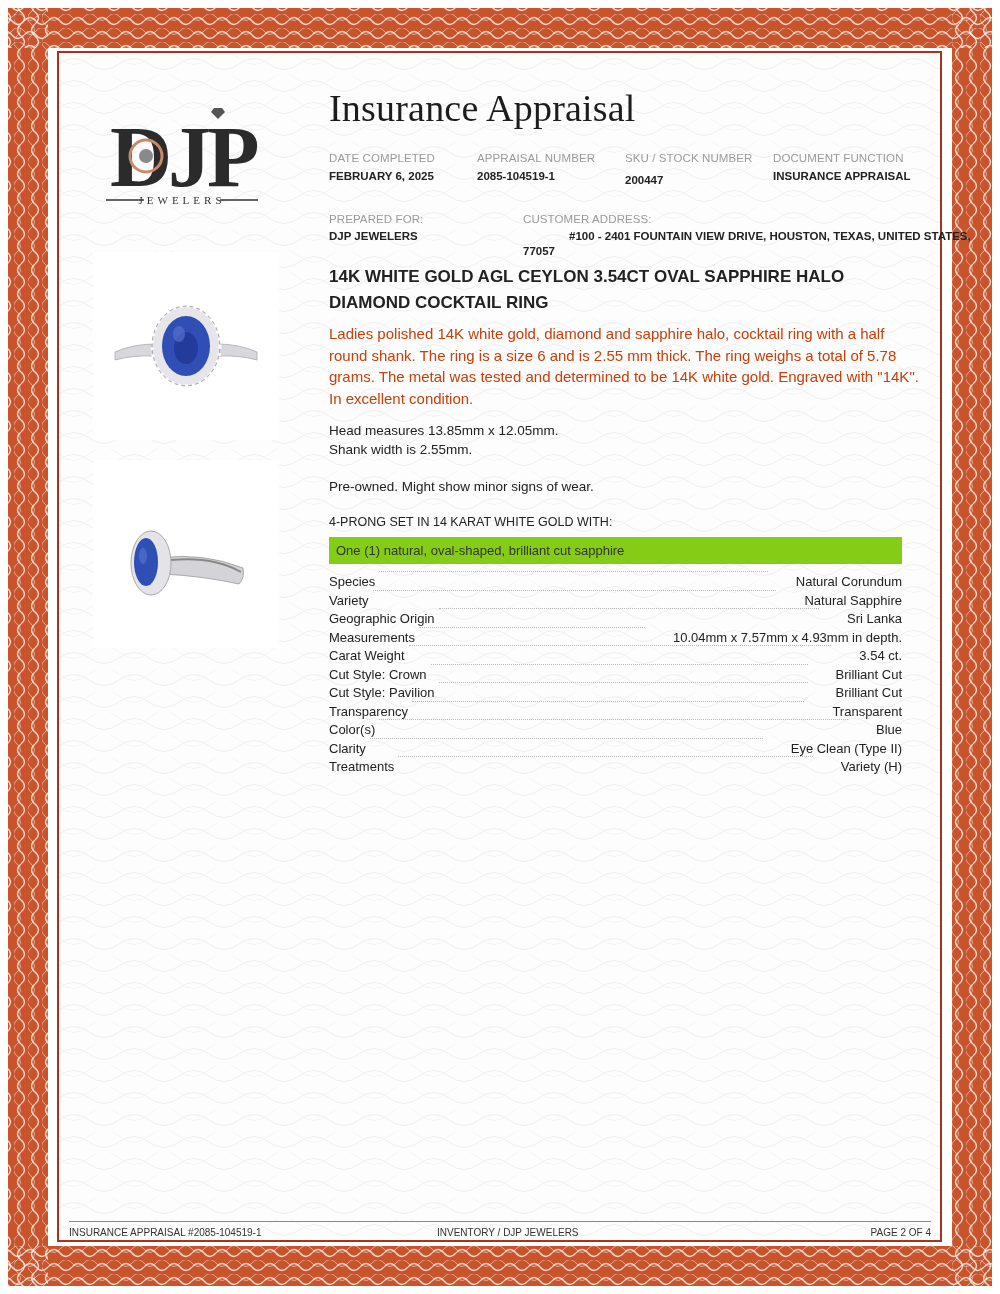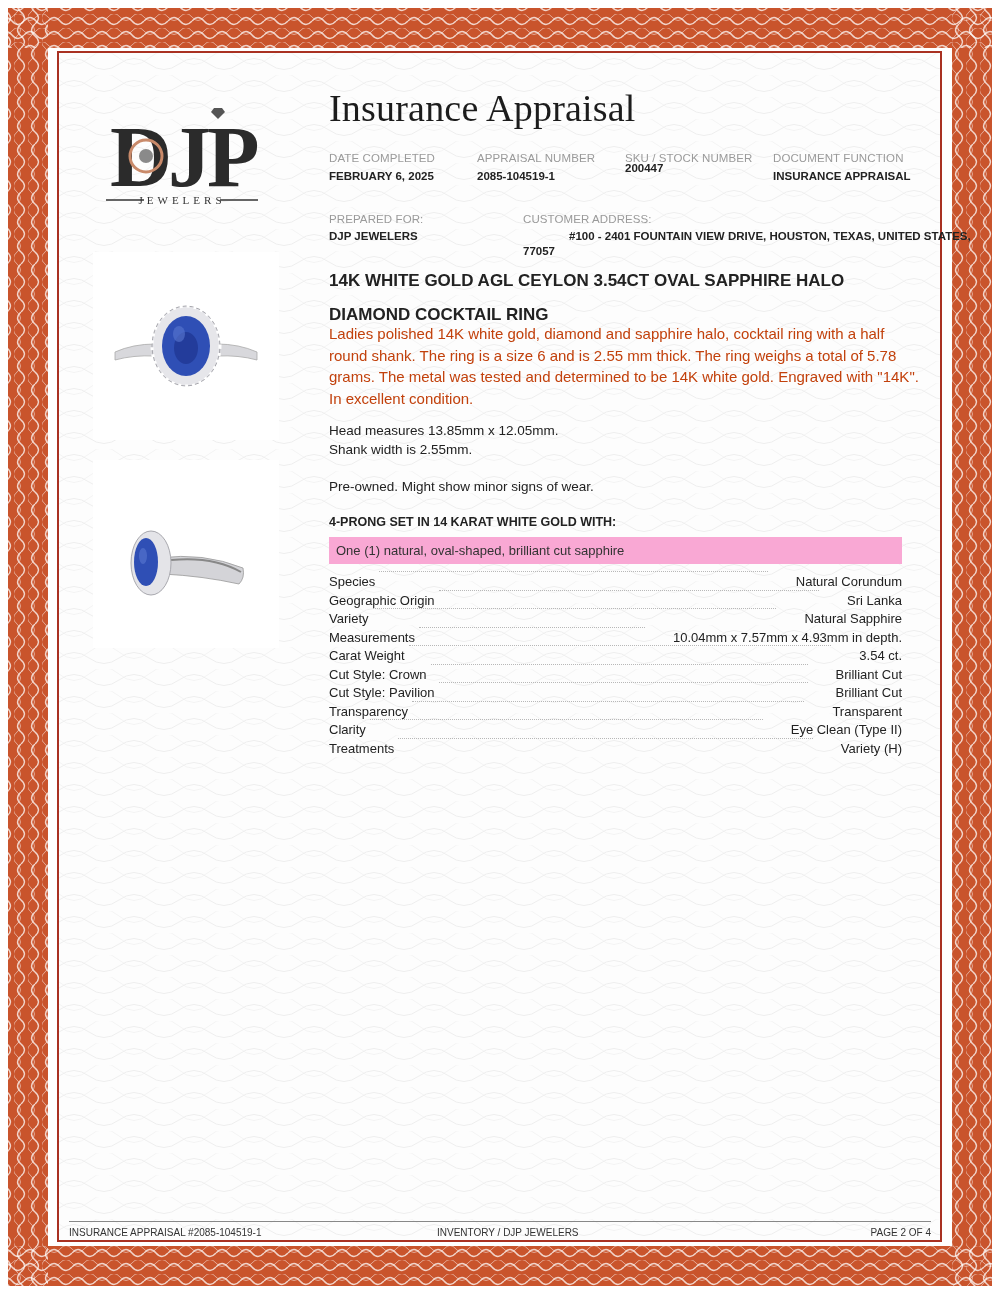"200447" div.meta-value { top: 162px -> 174px }
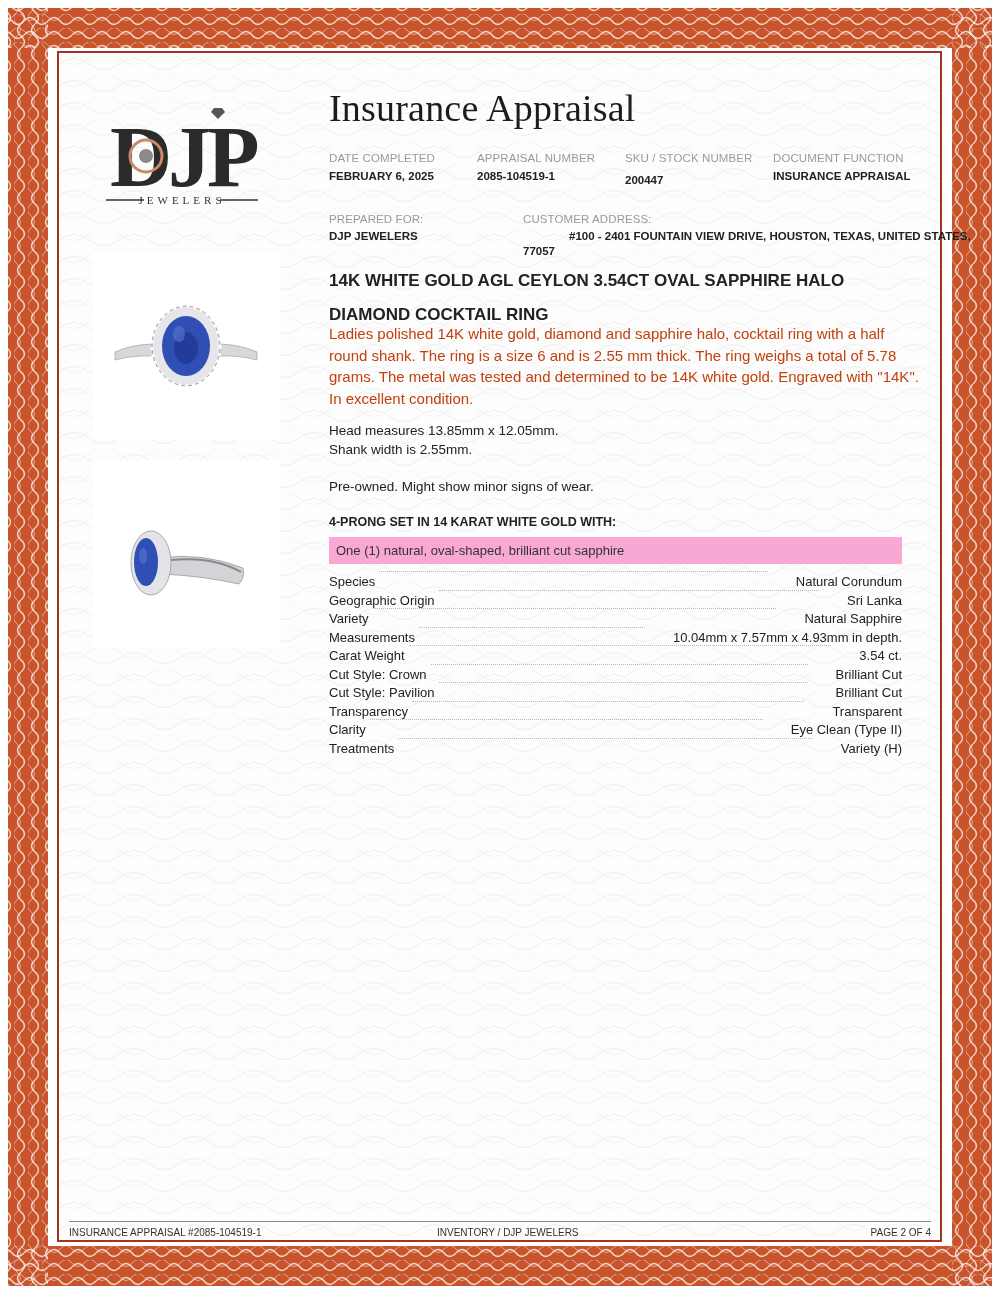"14K WHITE GOLD AGL CEYLON" .item-title { line-height: 34px -> 26px }
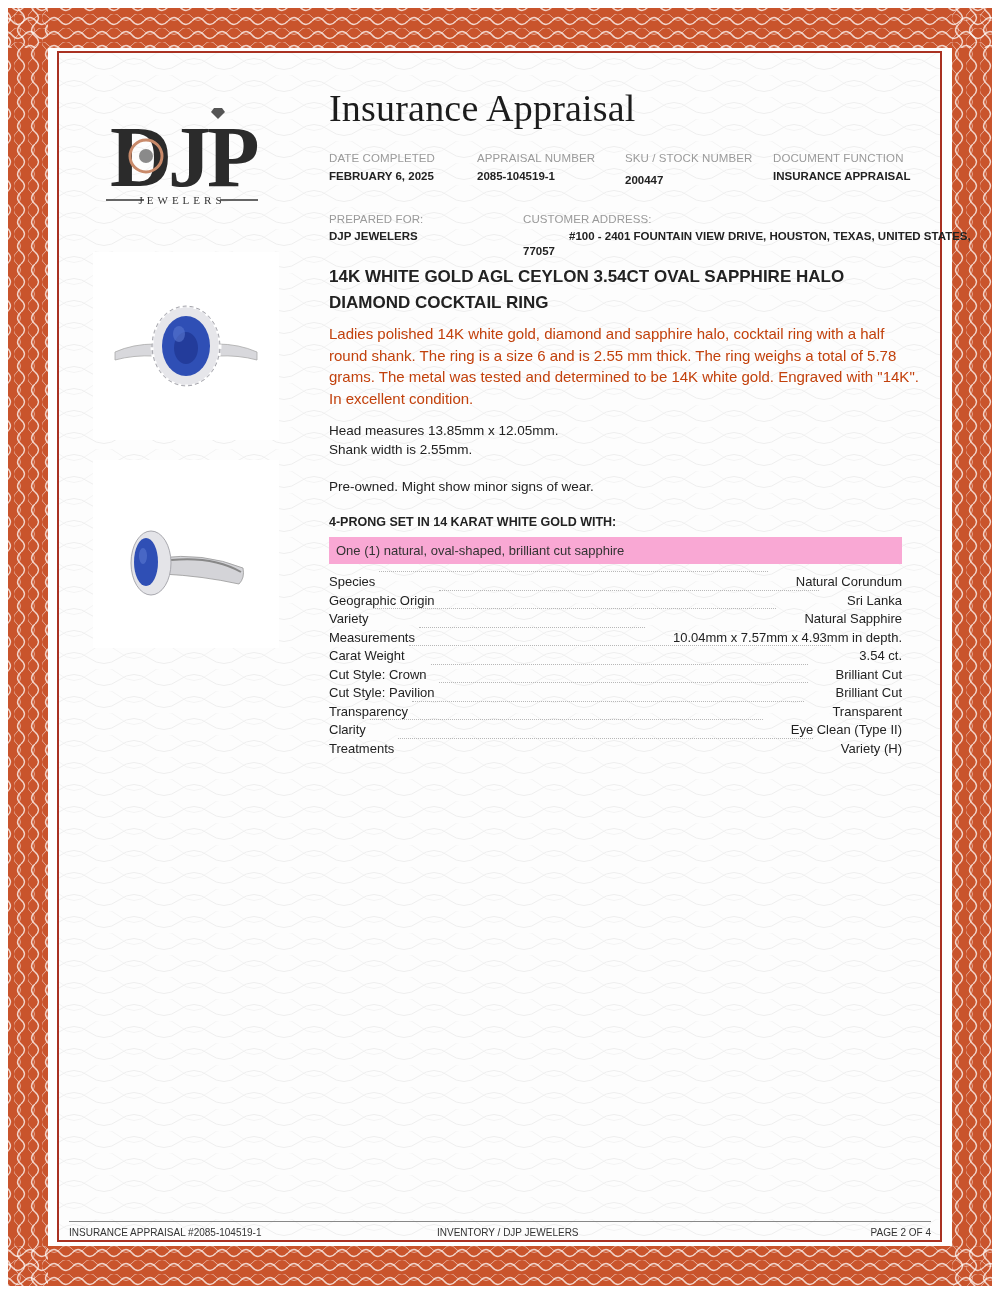"4-PRONG SET IN 14 KARAT" .section-head { font-weight: bold -> normal }
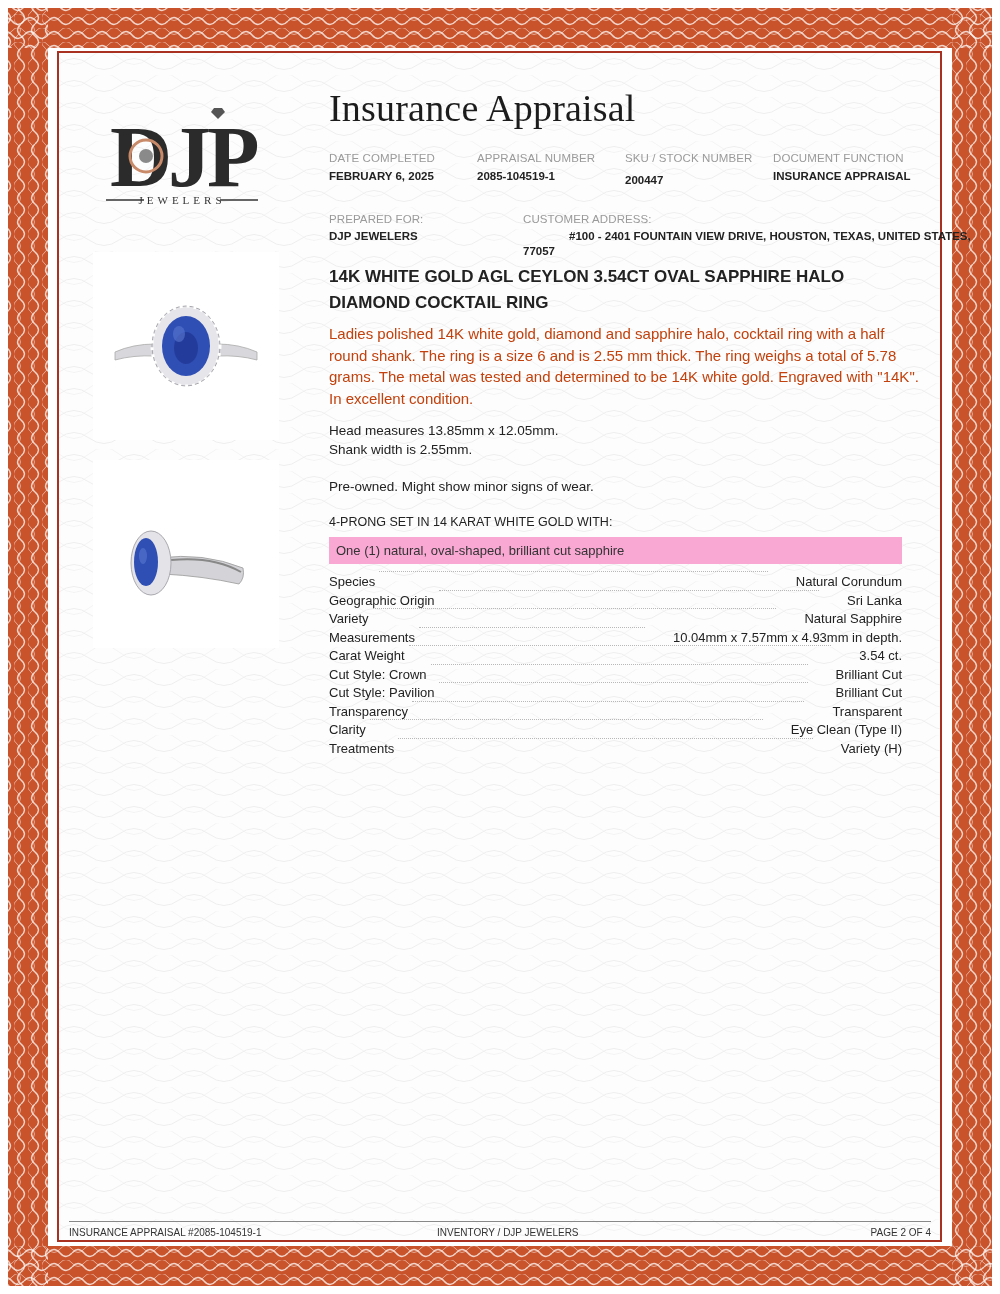"One (1) natural, oval-shaped, brilliant" .stone-bar { background: #f9a8d4 -> #84cc16 }
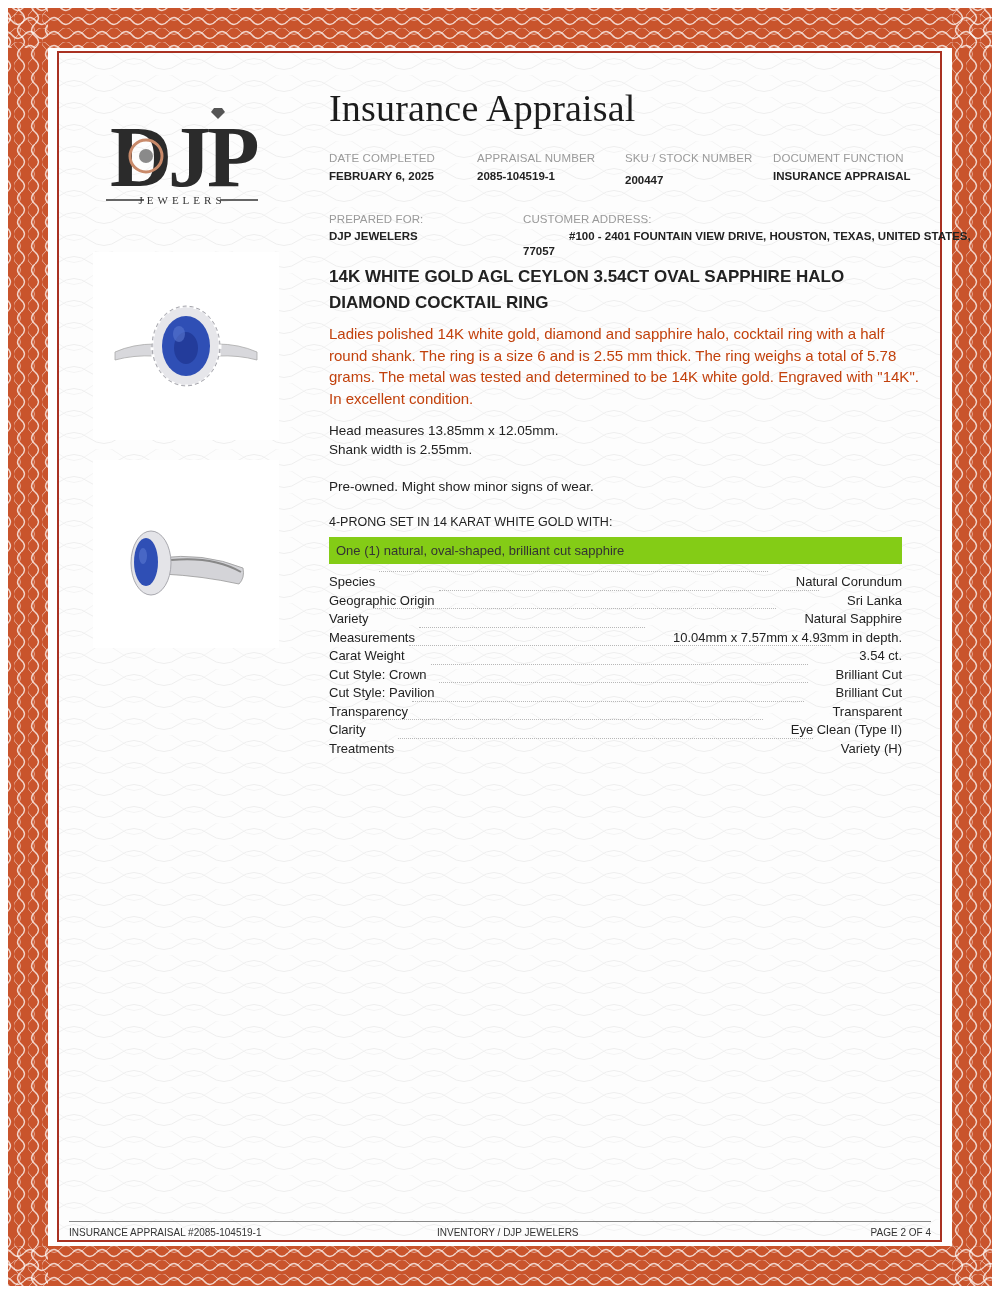"Geographic Origin" div.spec-row { order: before "Variety" -> after "Variety" }
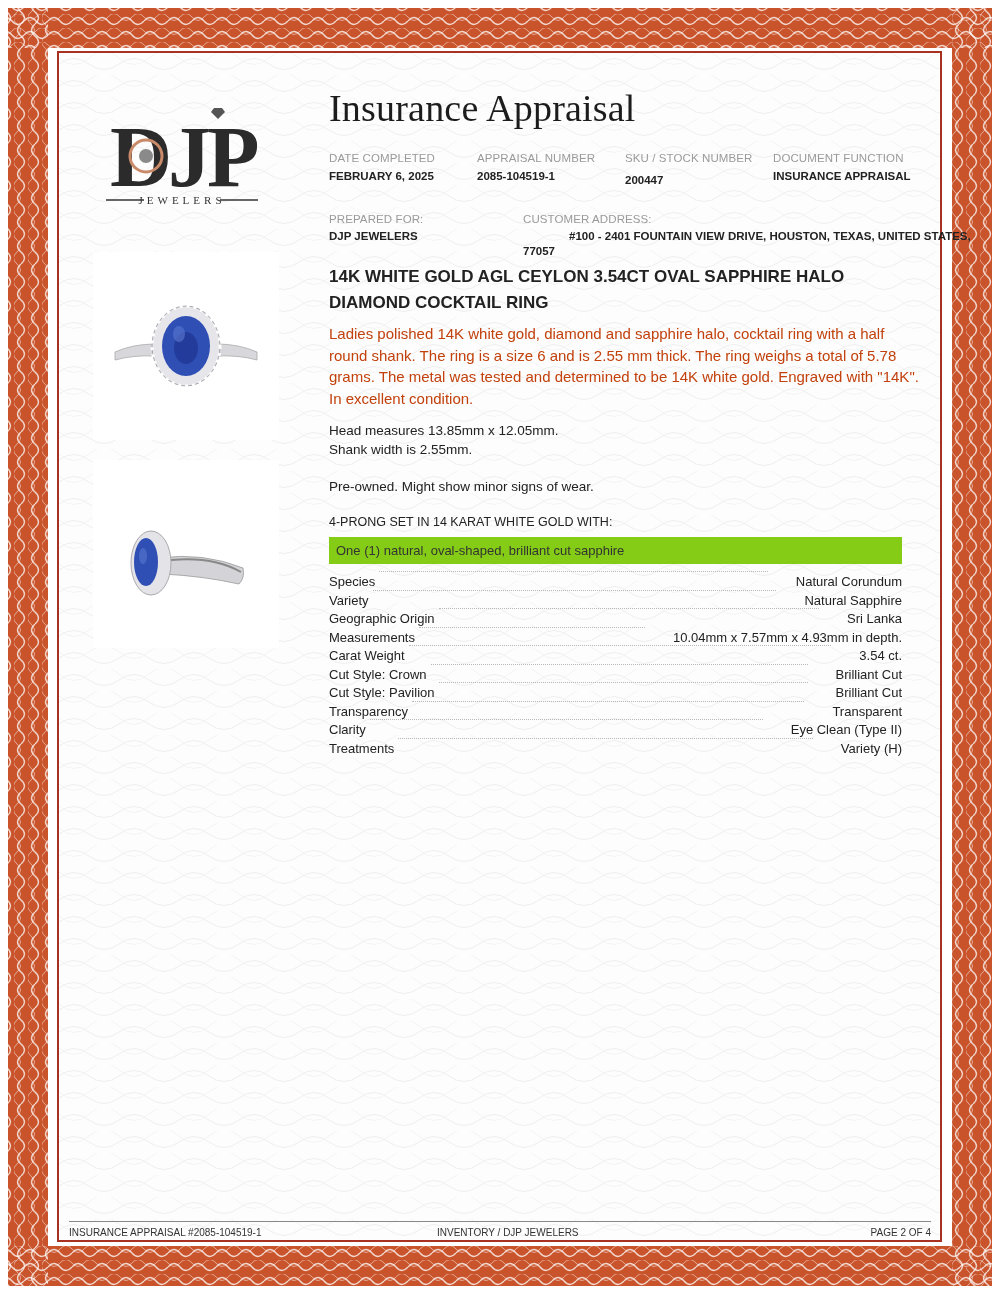"Color(s)" div.spec-row { html: none -> <div> <span>Color(s)</span> <span></span> <span>Blue</span> </div> }
